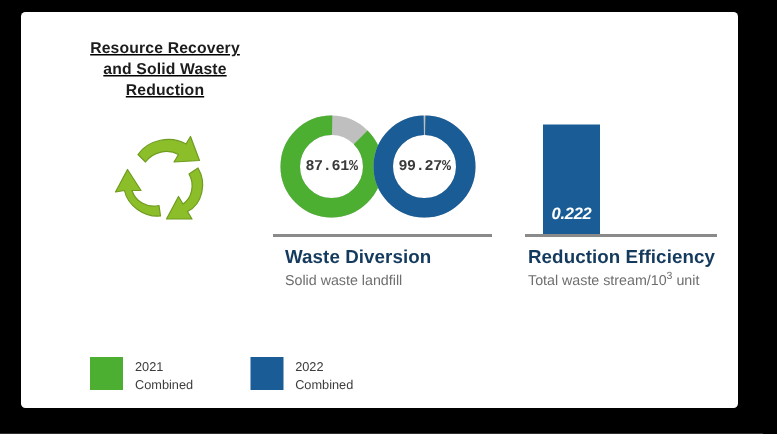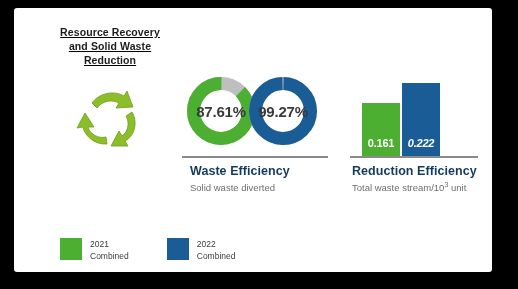"87.61%" .donut-label { font-family: none -> Liberation Mono, monospace; font-size: 15px -> 10px }
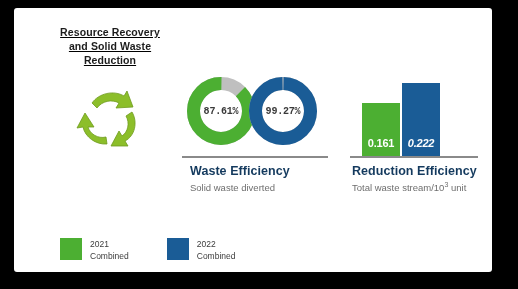"0.161" div.bar { html: <div> <span>0.161</span> </div> -> none }
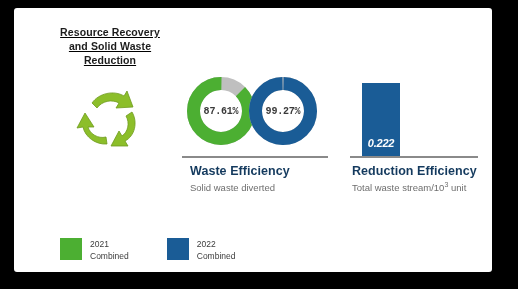"Waste Efficiency" div.caption-head { text: Efficiency -> Diversion }
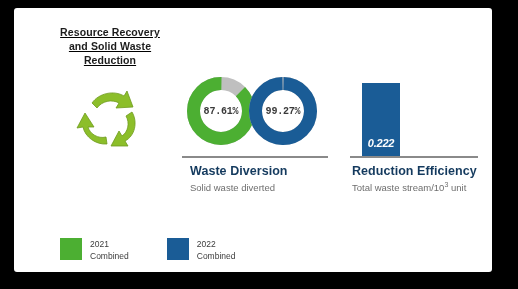"Solid waste diverted" span { text: diverted -> landfill }
